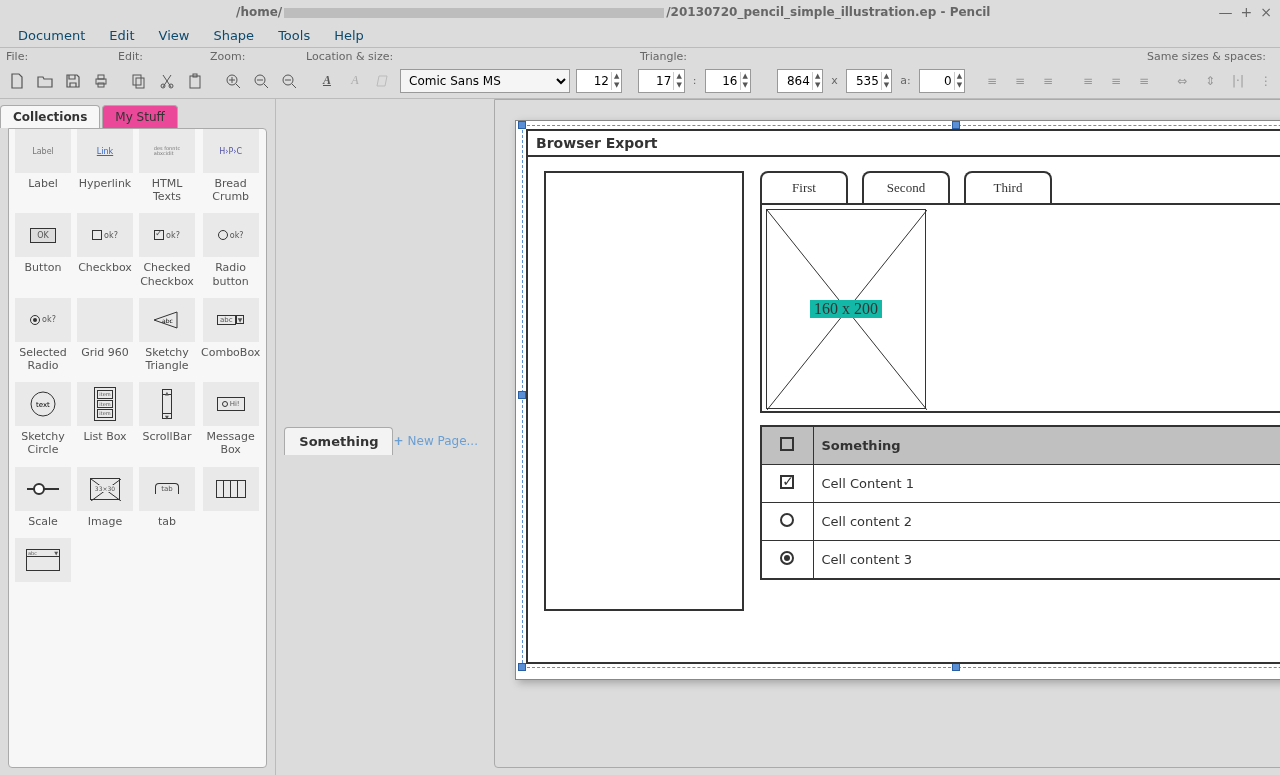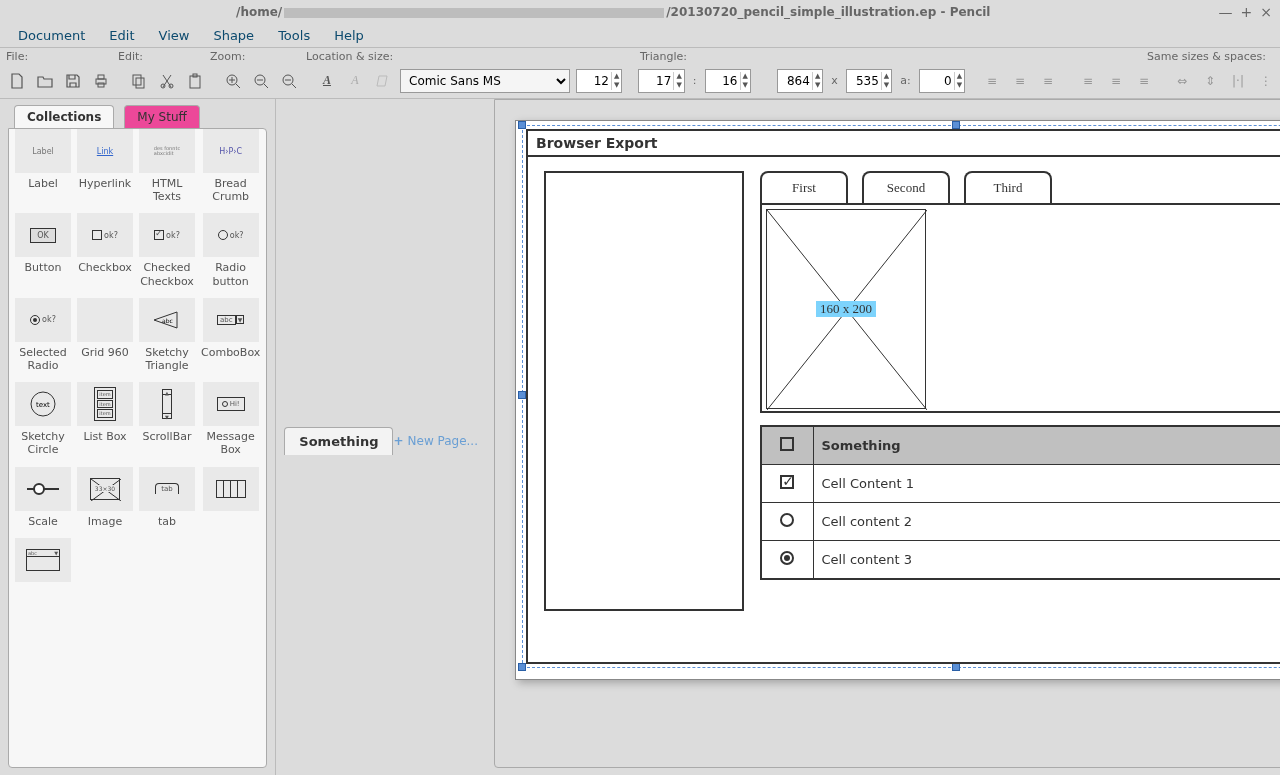"Collections" .side-tabs { gap: 8px -> 0; margin-left: 14px -> 0 }
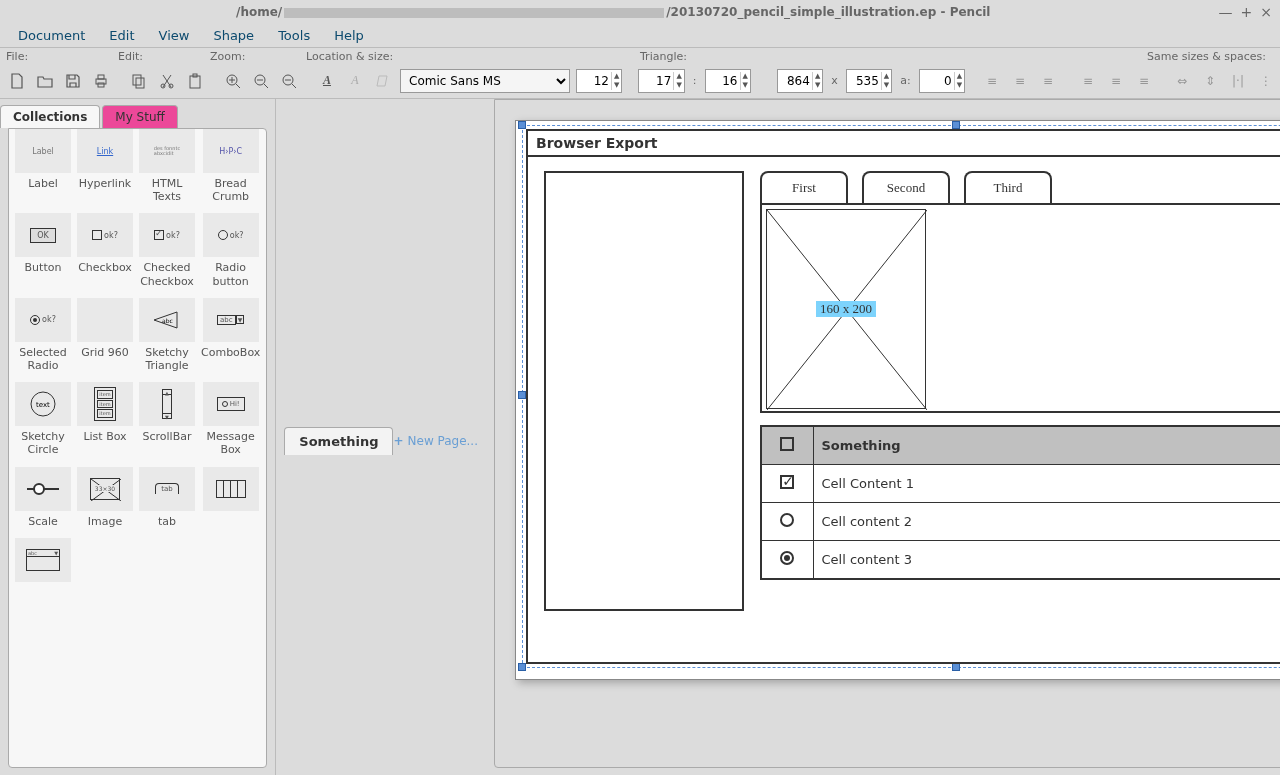"160 x 200" .mock-img .dim { background: #7dd3fc -> #14b8a6; font-size: 13px -> 16px }
